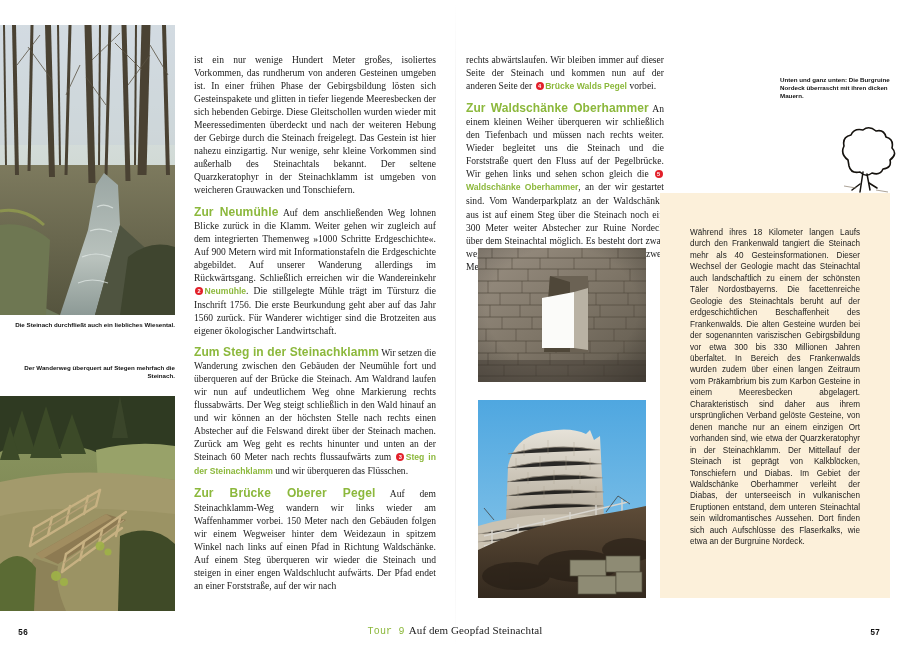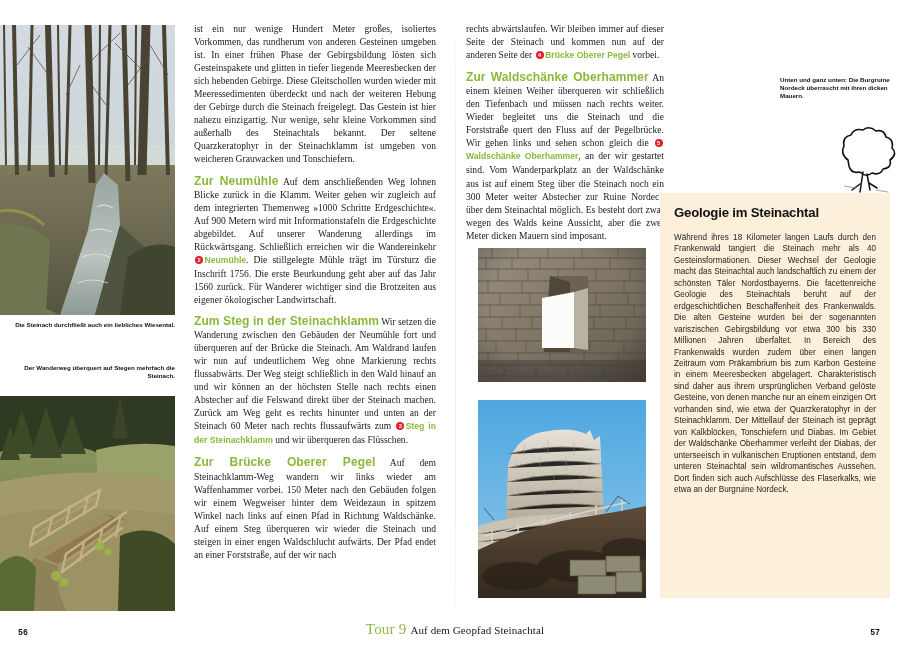"ist ein nur wenige Hundert" .col { margin-top: none -> 31px }
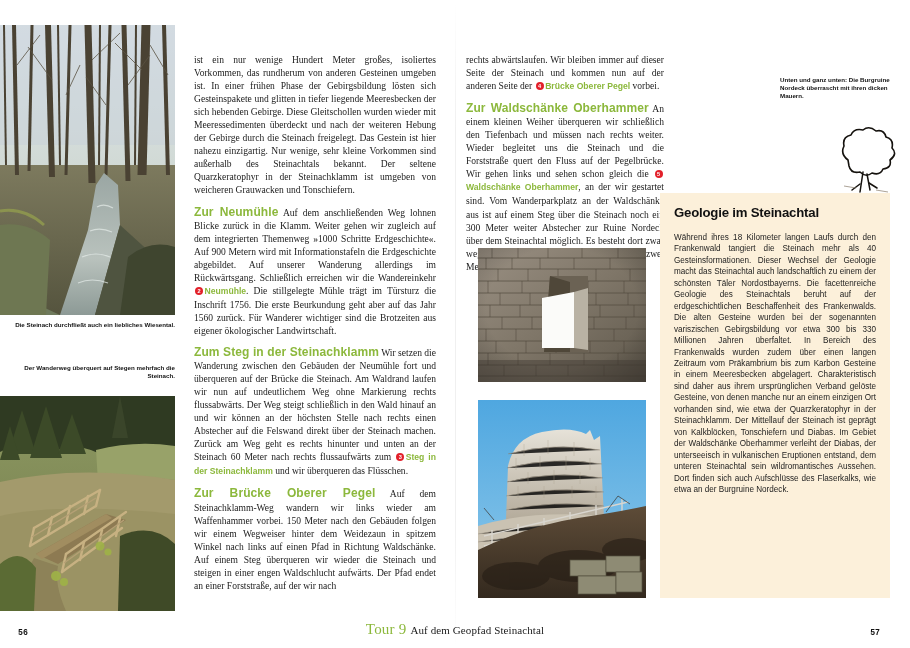"Brücke Oberer Pegel" span.poi { text: Oberer -> Walds }
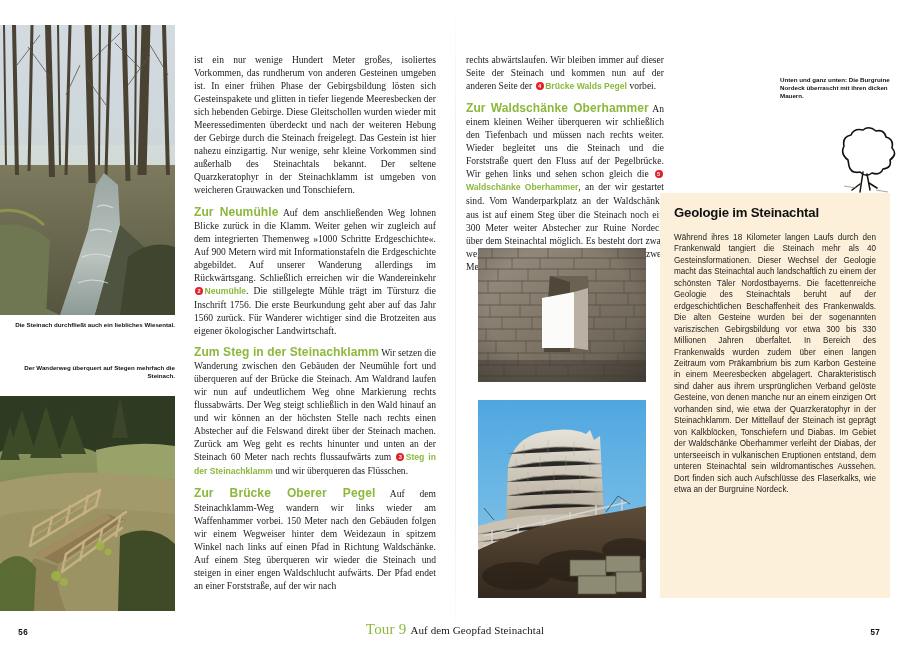"Geologie im Steinachtal" h2 { html: <h2>Geologie im Steinachtal</h2> -> none }
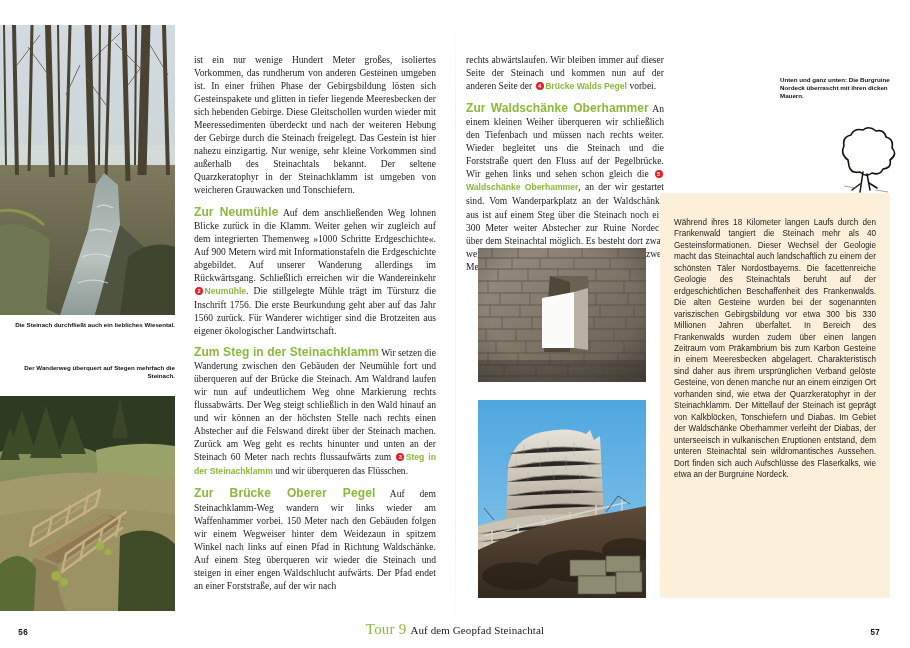"Während ihres 18 Kilometer langen" .infobox p { margin: 0 -> 16px }
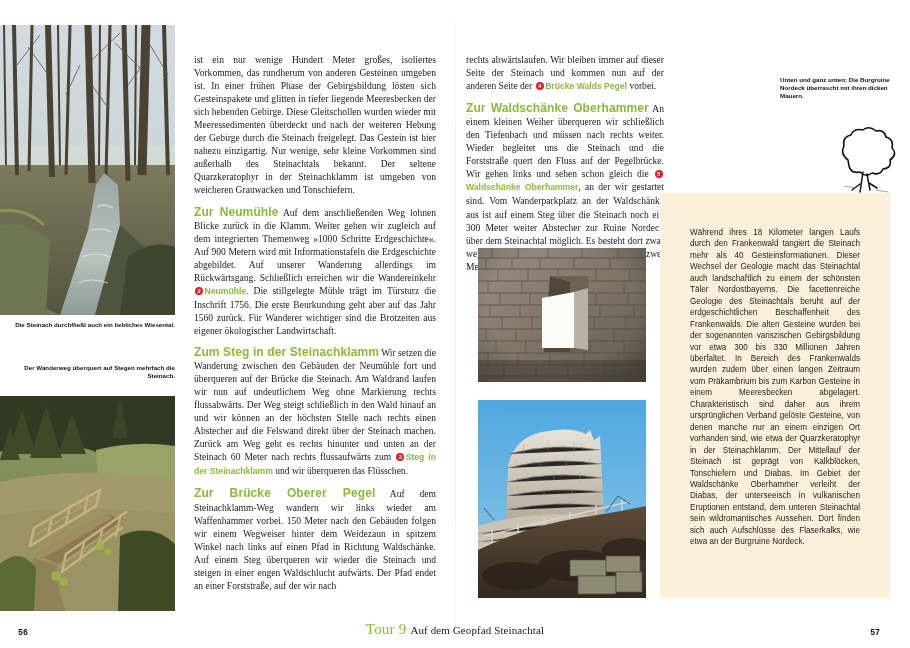"Tour 9" .footer-tour { font-family: Liberation Serif, serif -> Liberation Mono, monospace; font-size: 15px -> 10px }
